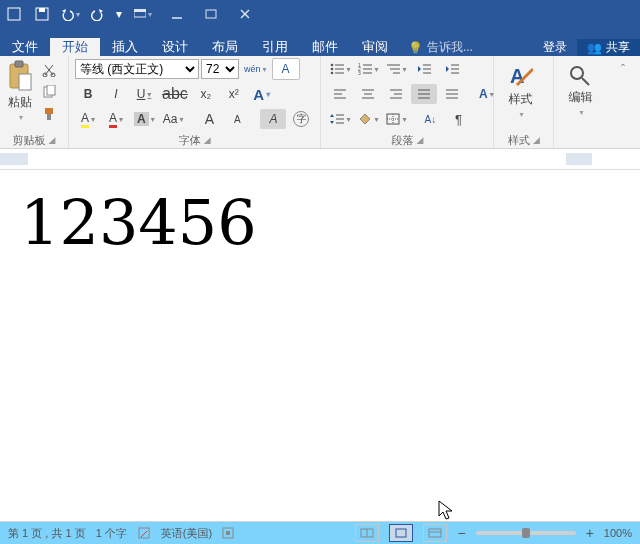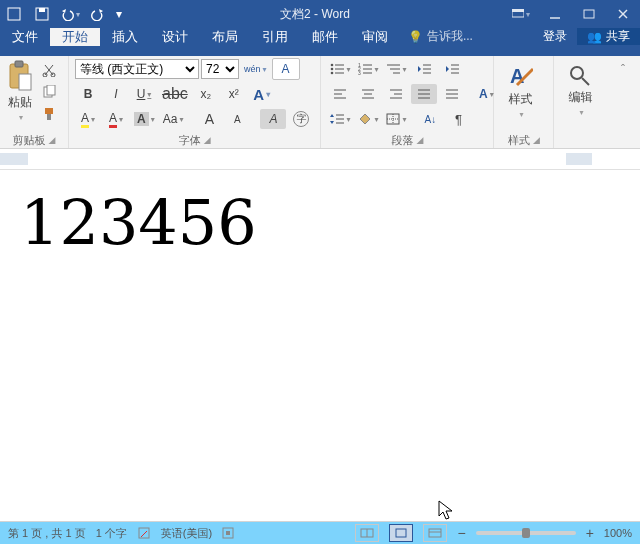"文档2 - Word" div.tb-title { html: <div>文档2 - Word</div> -> none }
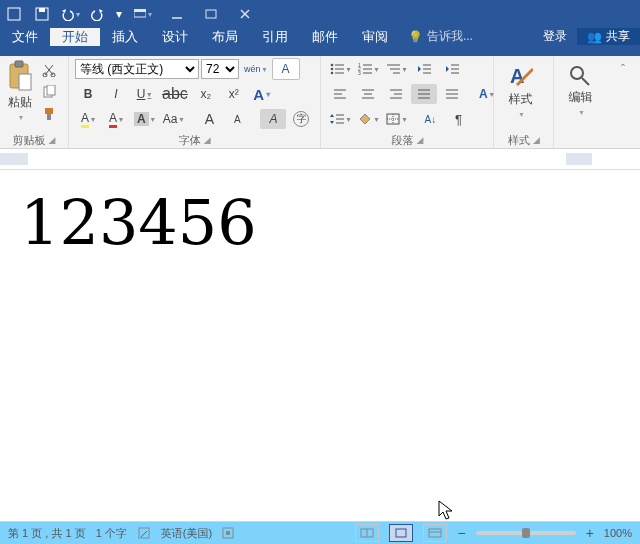"文件" .tabs { align-items: flex-start -> flex-end }
